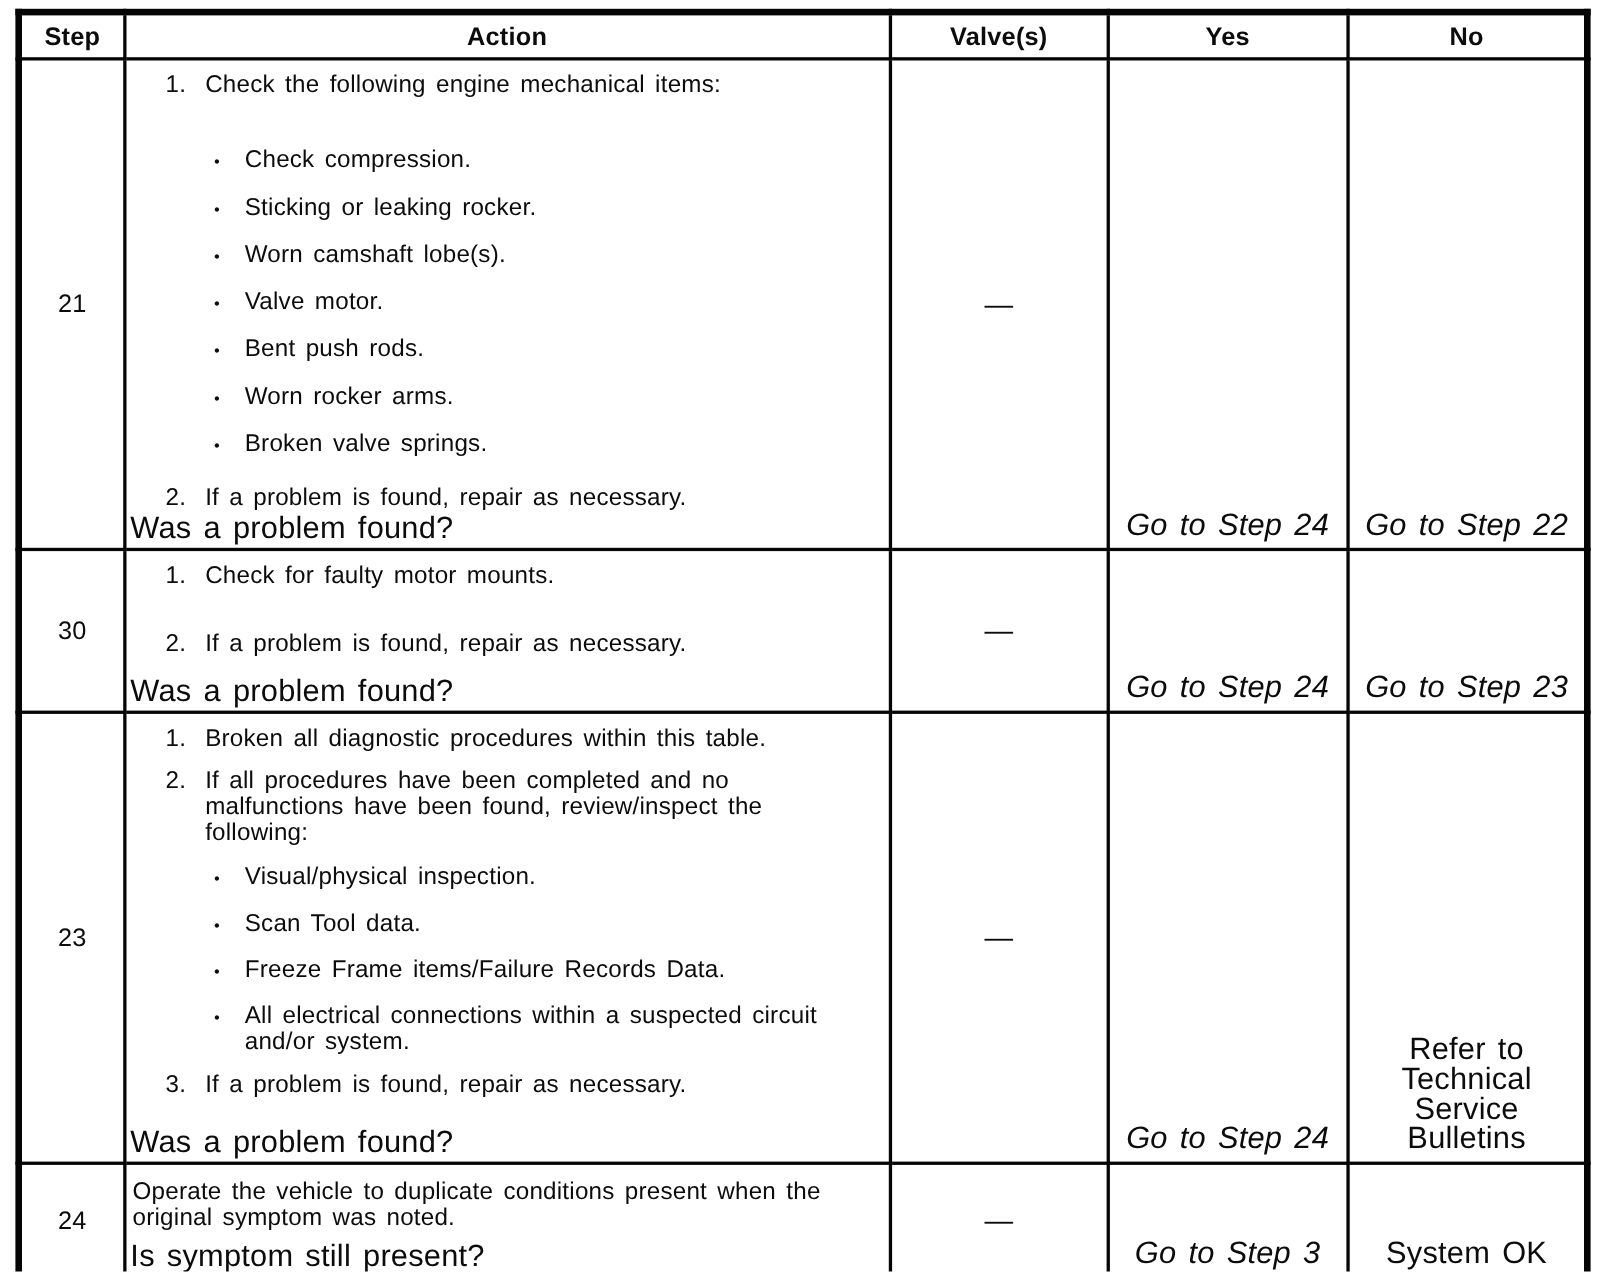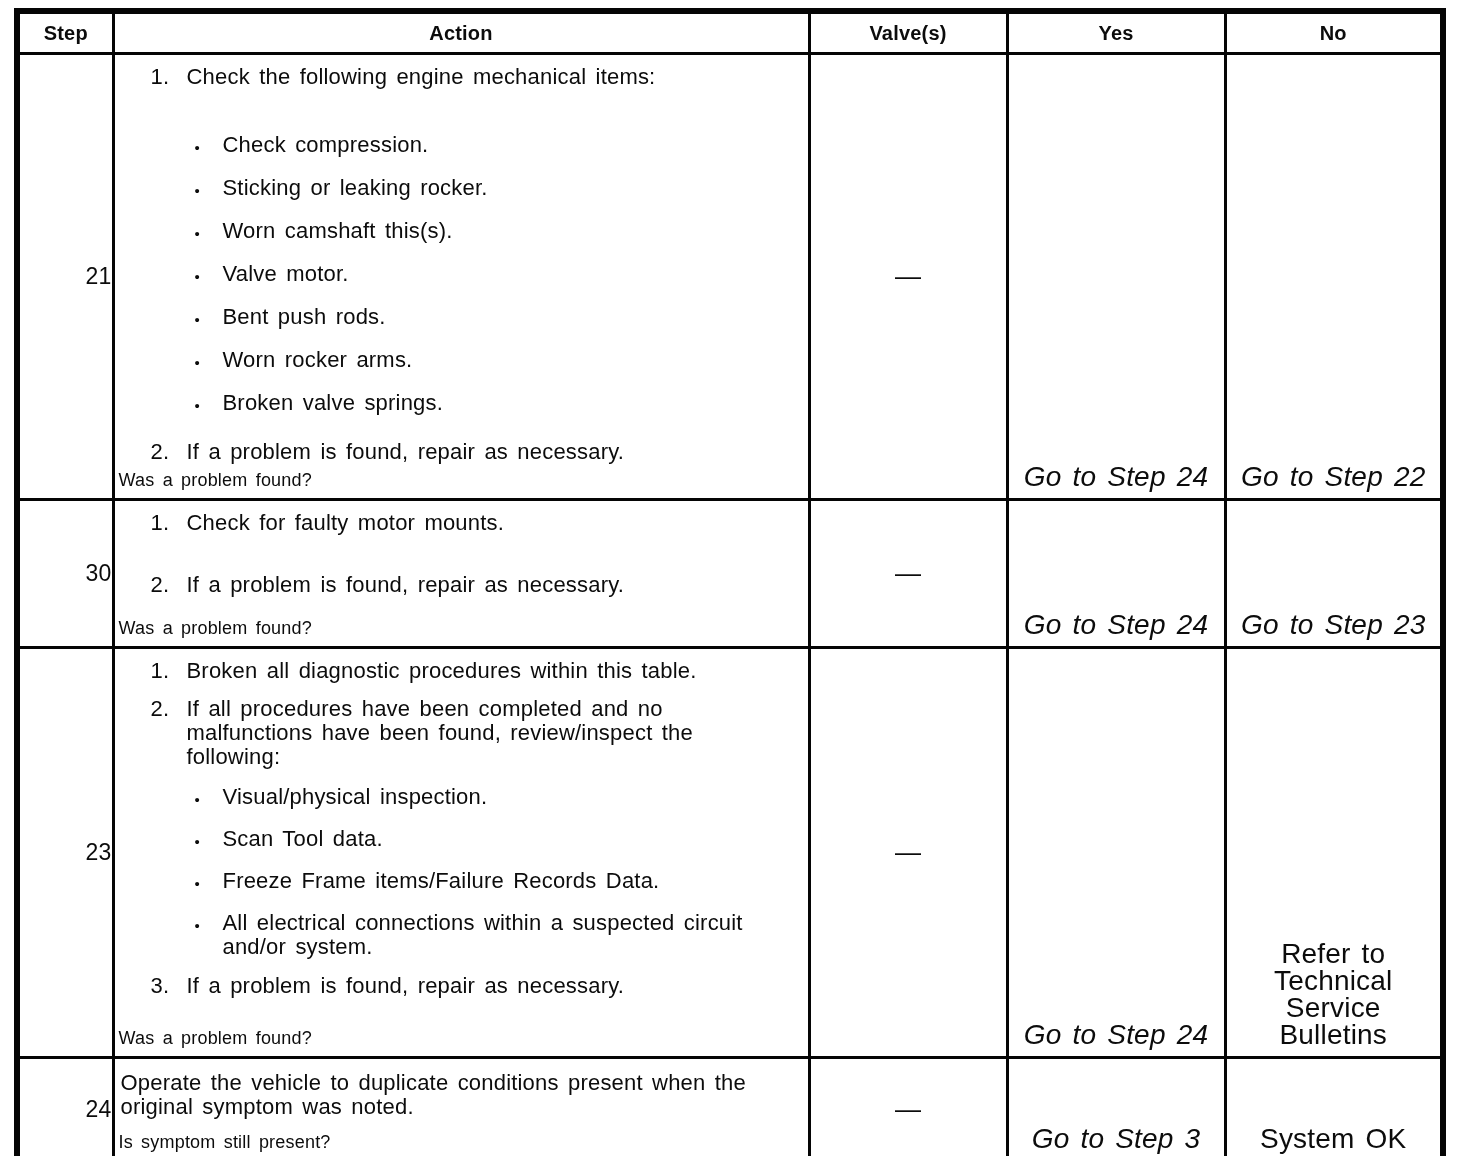"Step" thead th { font-size: 20px -> 23px }
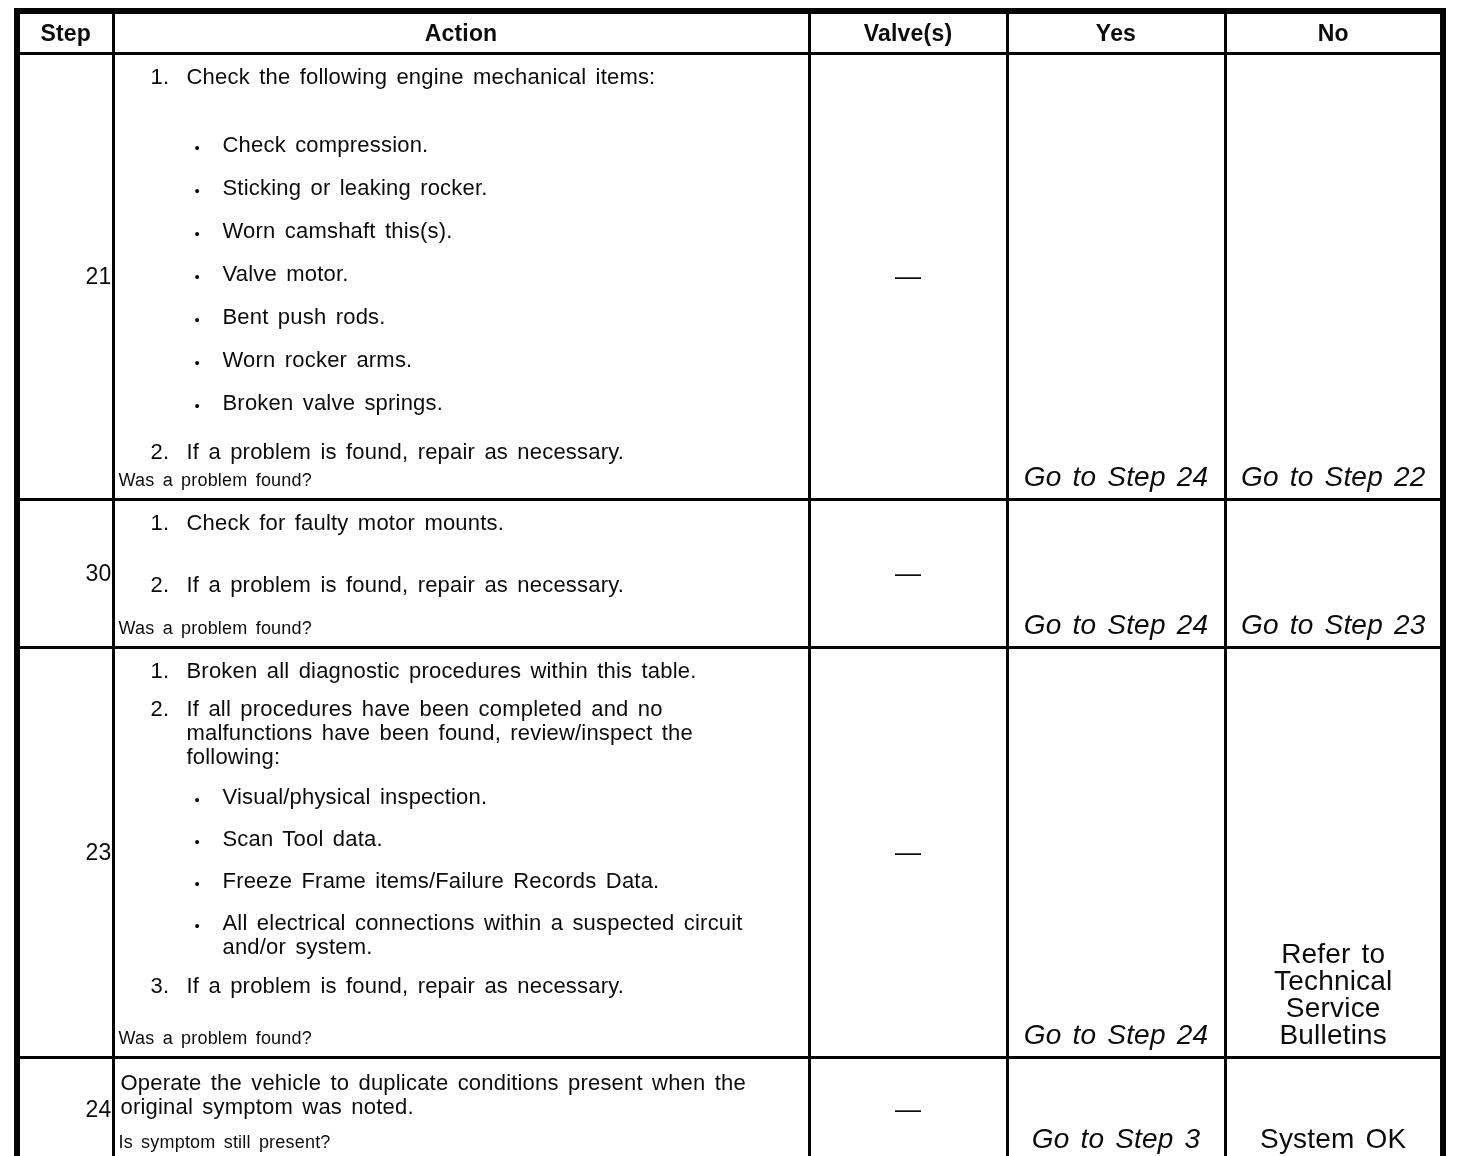"Worn camshaft this(s)." span.tx { text: this -> lobe }
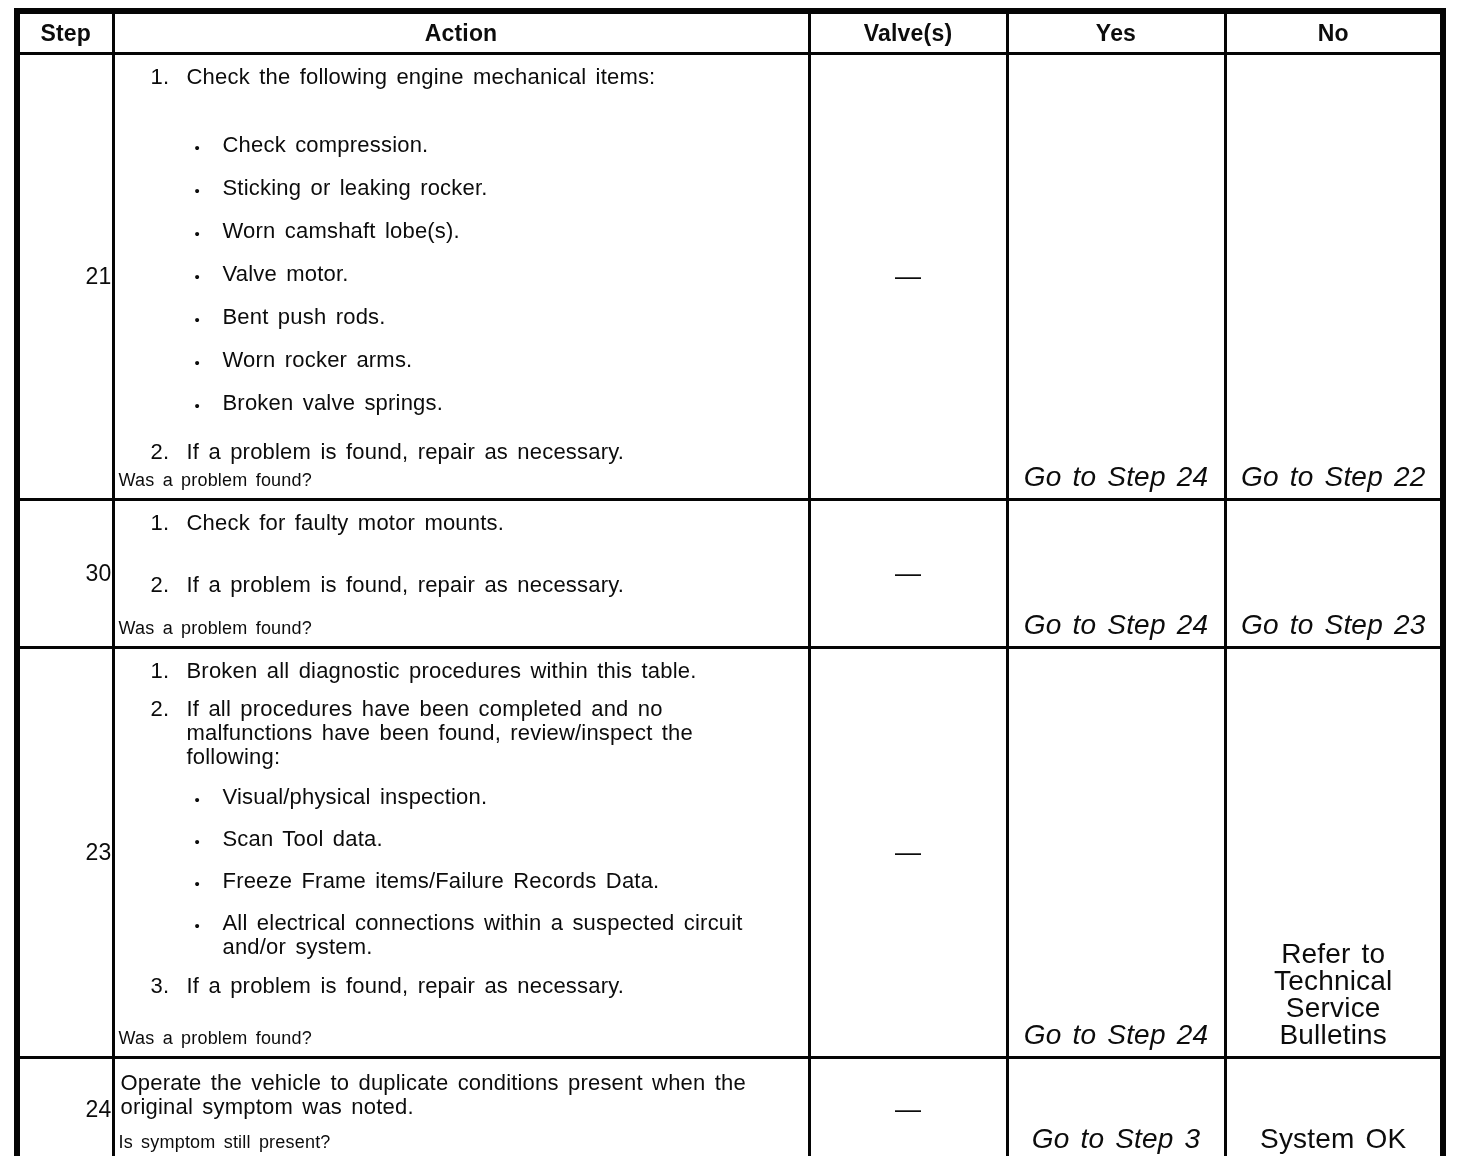"21" td.step { text-align: right -> center }
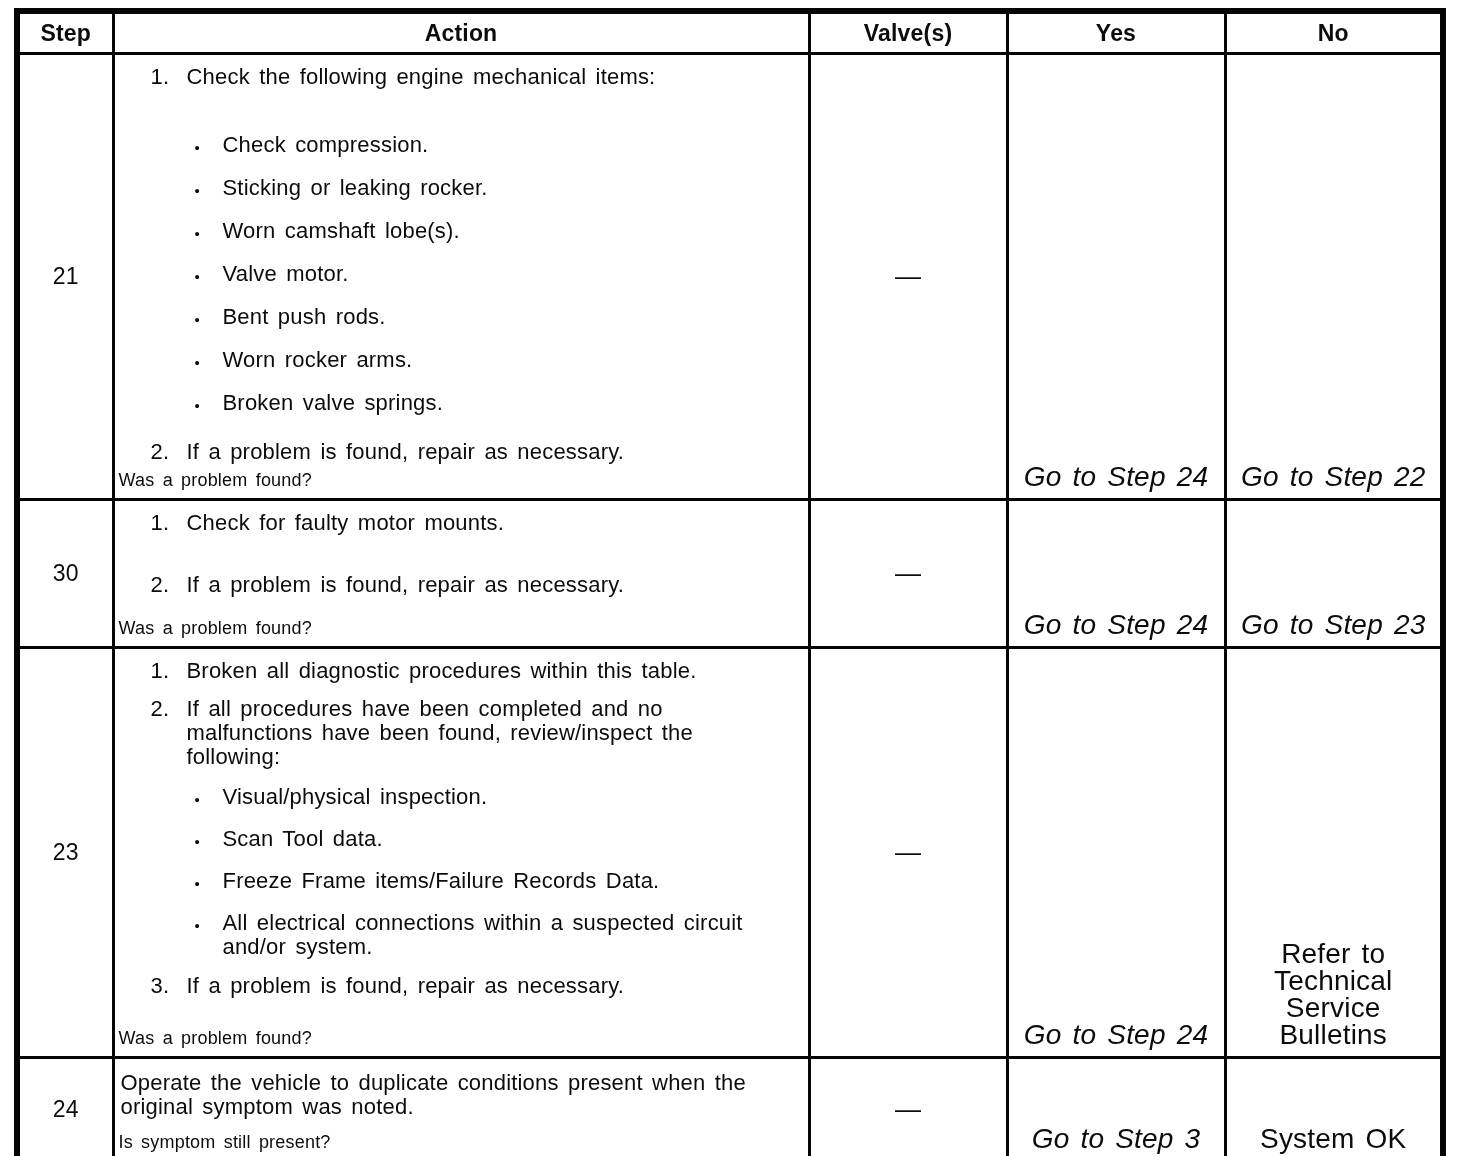"Was a problem found?" .question { font-size: 18px -> 28px }
